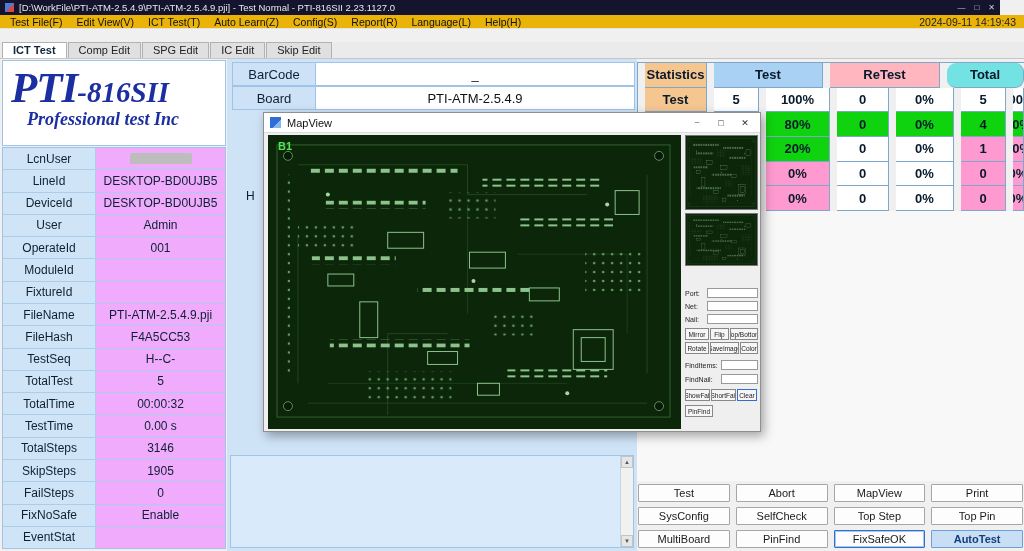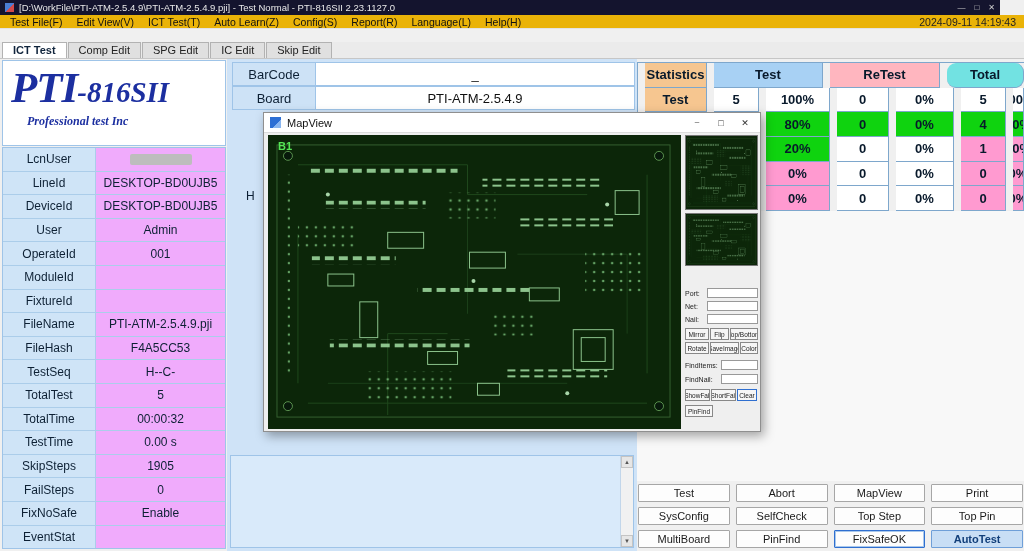"Professional test Inc" .logo-tagline { font-size: 12px -> 18px; margin-top: 5px -> none }
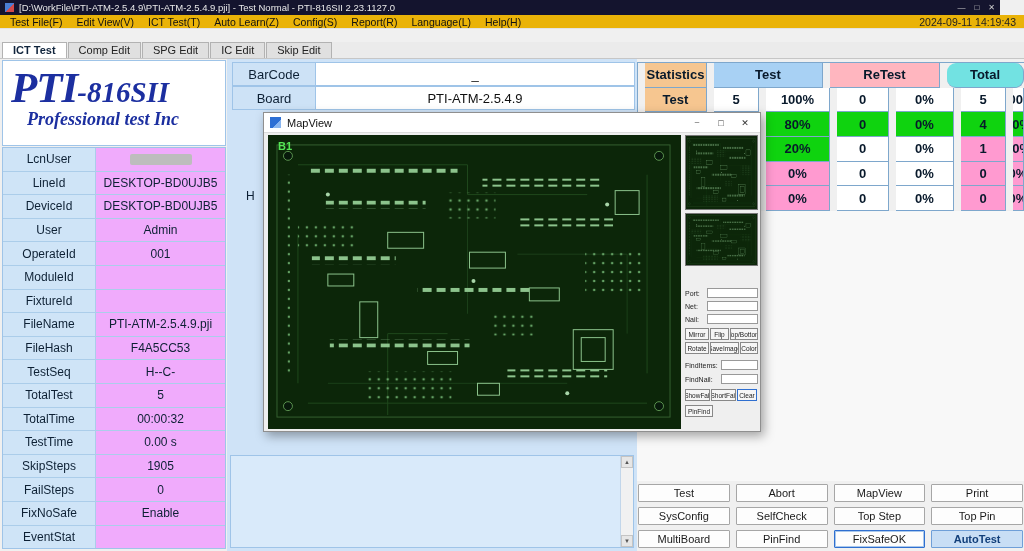"TotalSteps" div.info-row { html: none -> <div> <div>TotalSteps</div> <div>3146</div> </div> }
